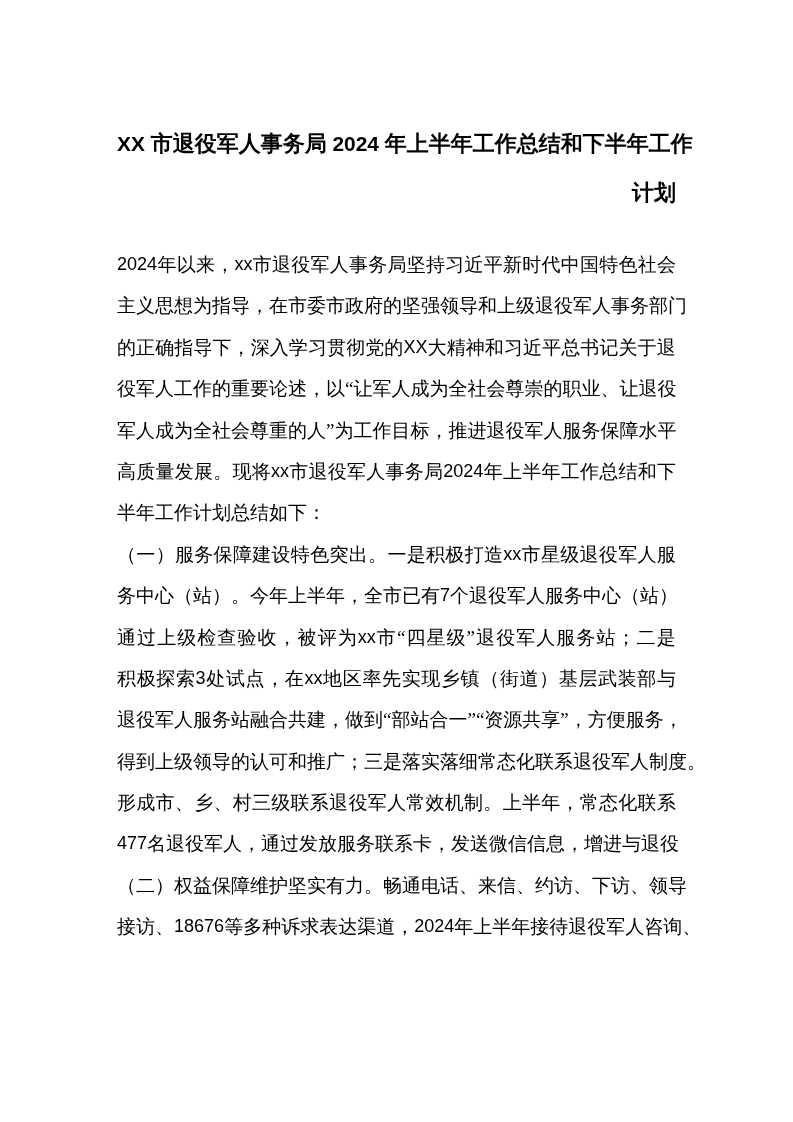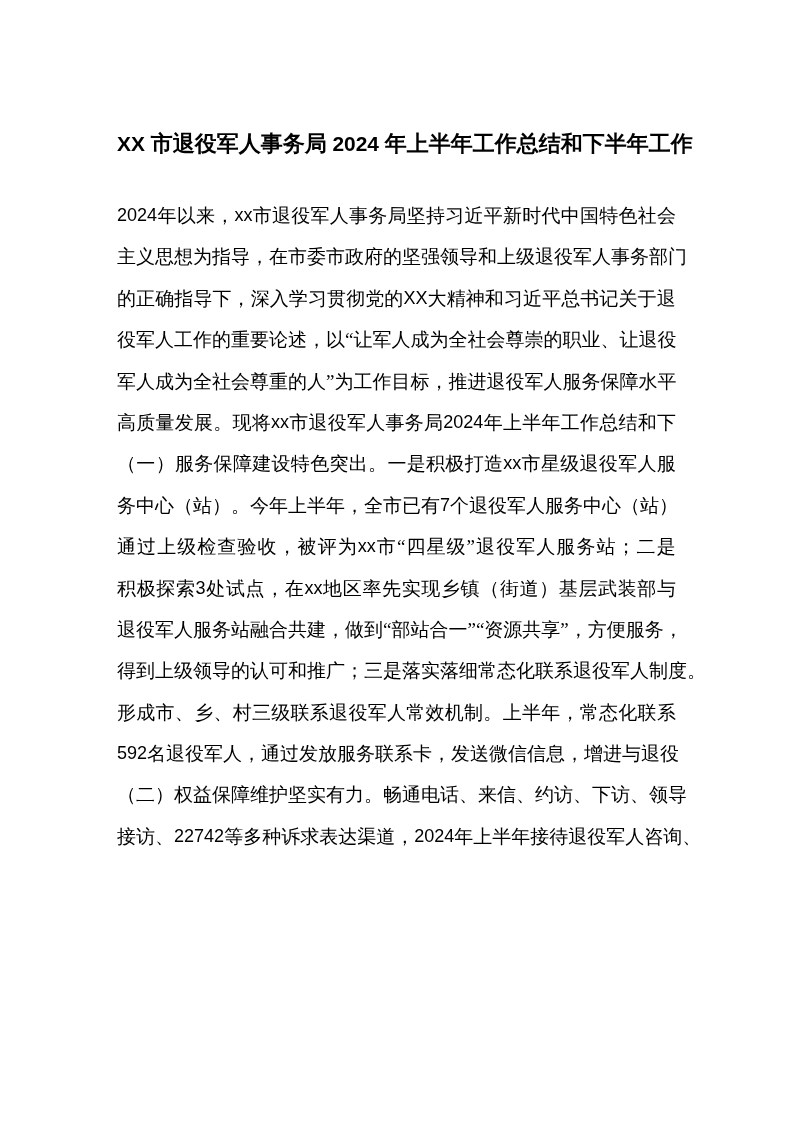"计划" div.line { html: none -> <div>计划</div> }
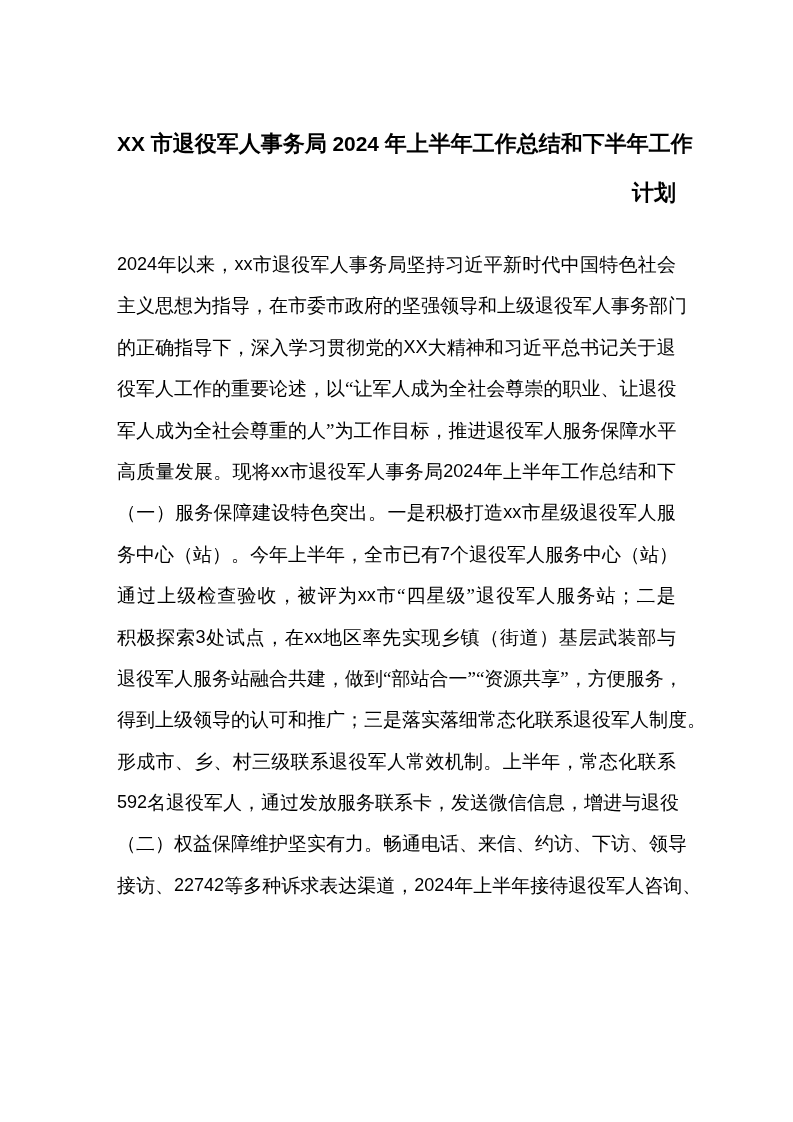"半年工作计划总结如下：" div.line { html: none -> <div>半年工作计划总结如下：</div> }
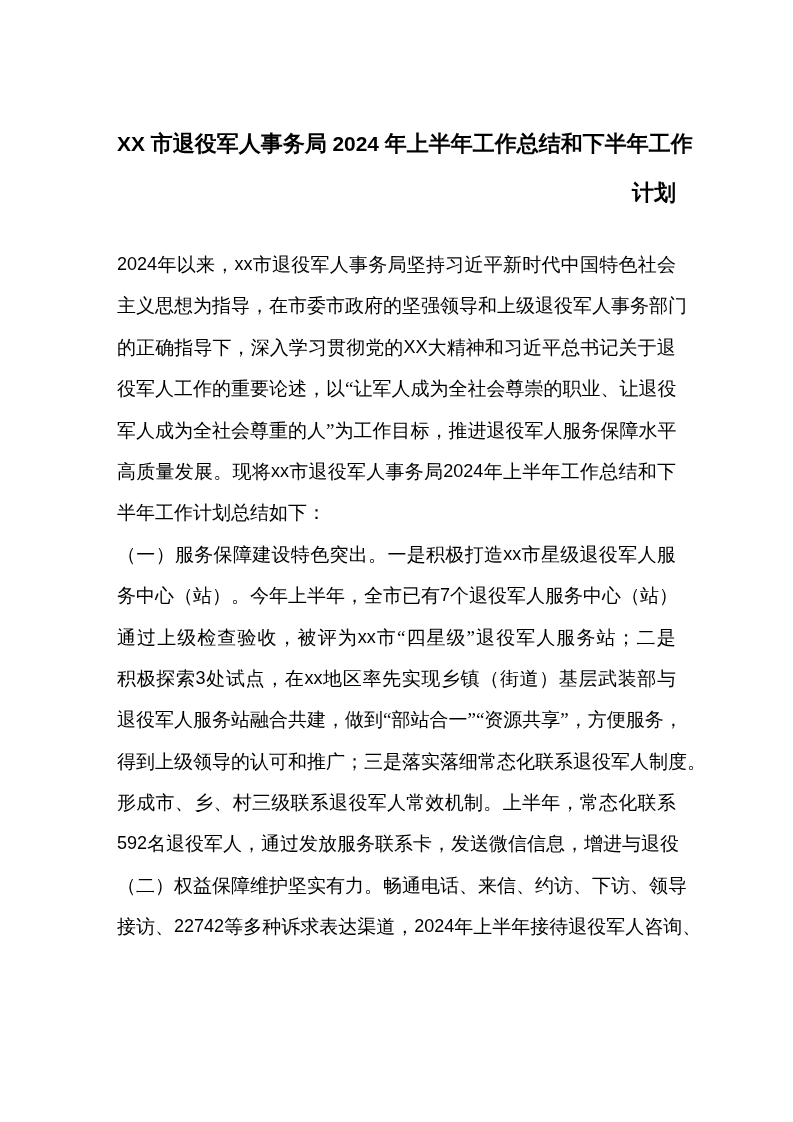"592" span.latin { text: 592 -> 477 }
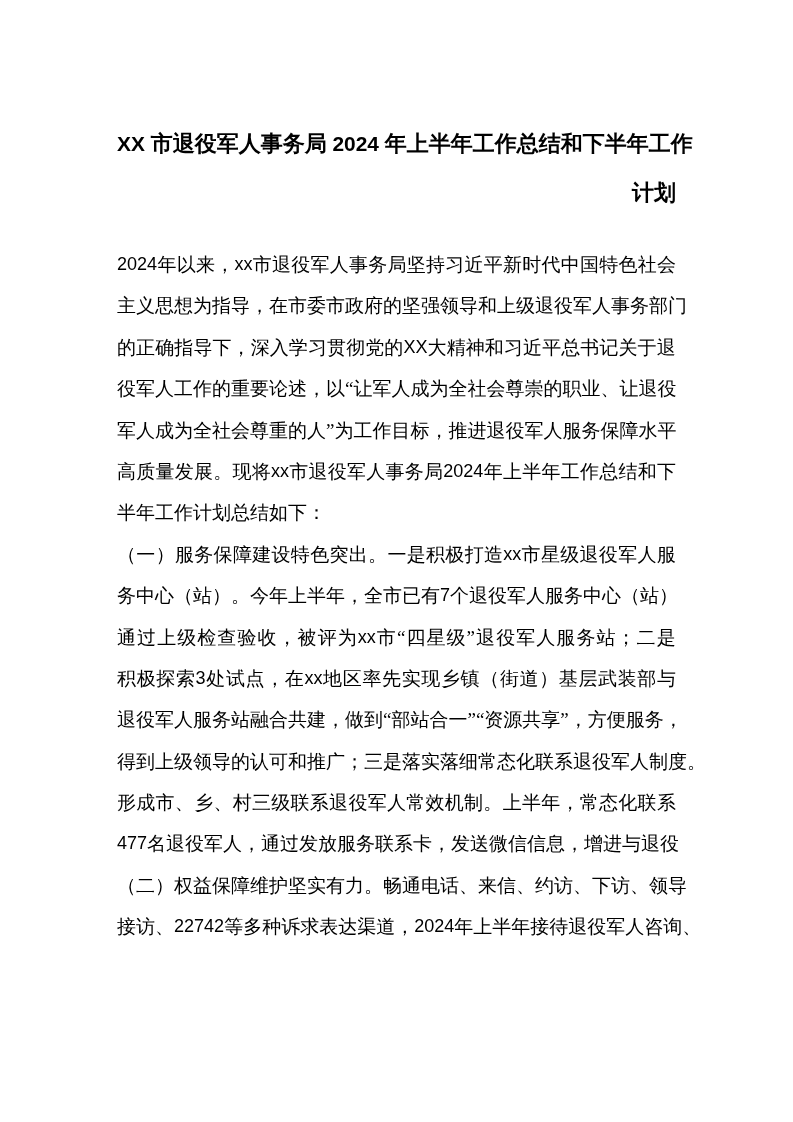"22742" span.latin { text: 22742 -> 18676 }
